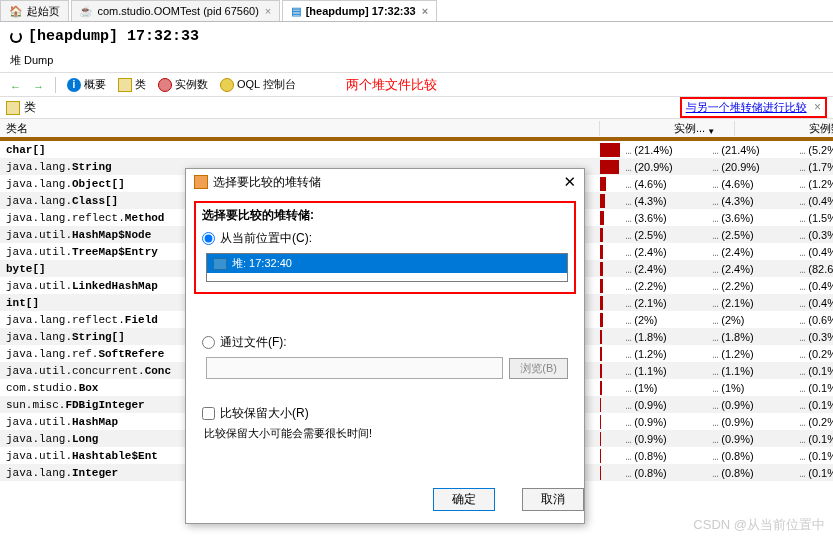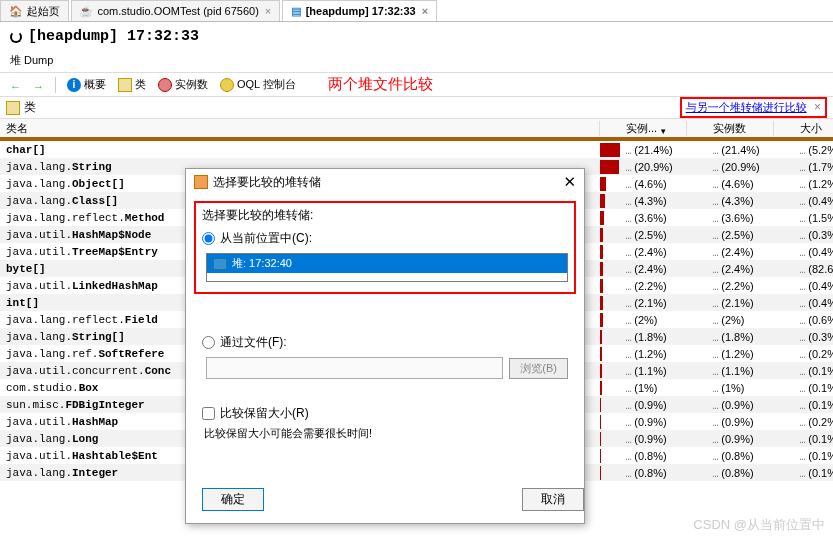"两个堆文件比较" .annotation { font-size: 15px -> 13px; margin-left: 24px -> 42px }
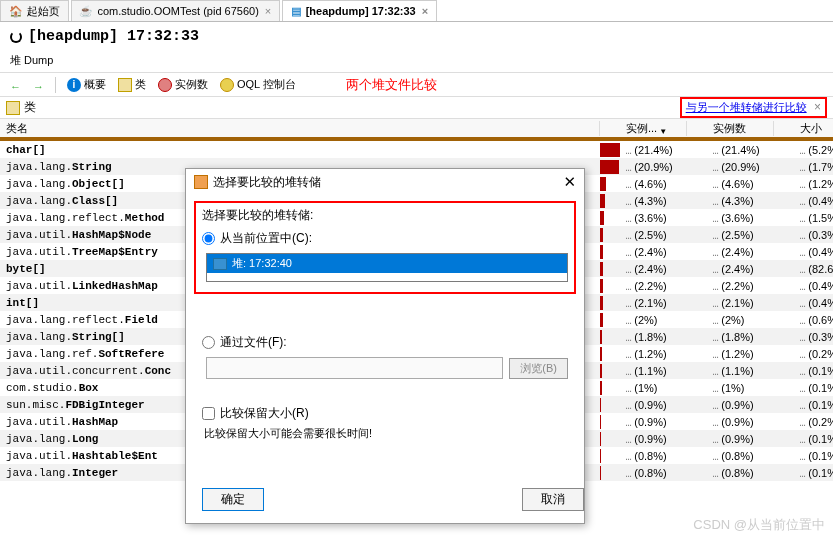"实例..." .th-col { margin-left: none -> 48px }
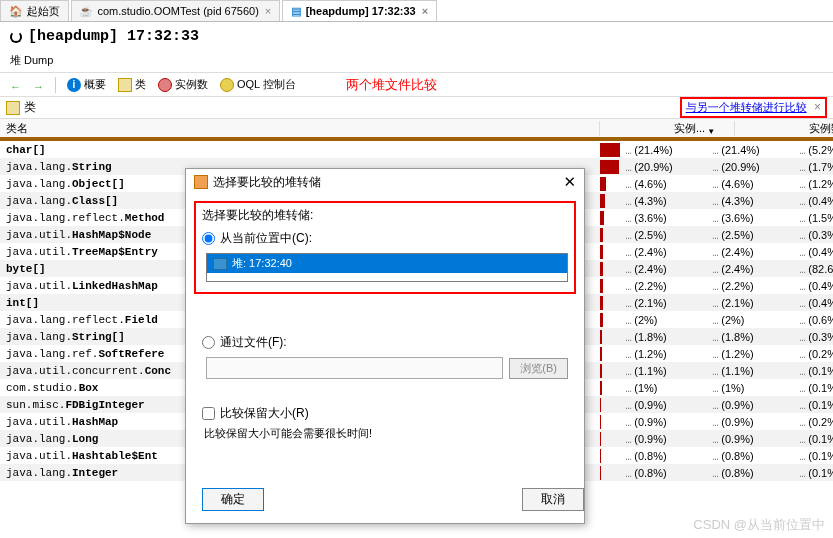"选择要比较的堆转储:" .dlg-label { font-weight: normal -> bold }
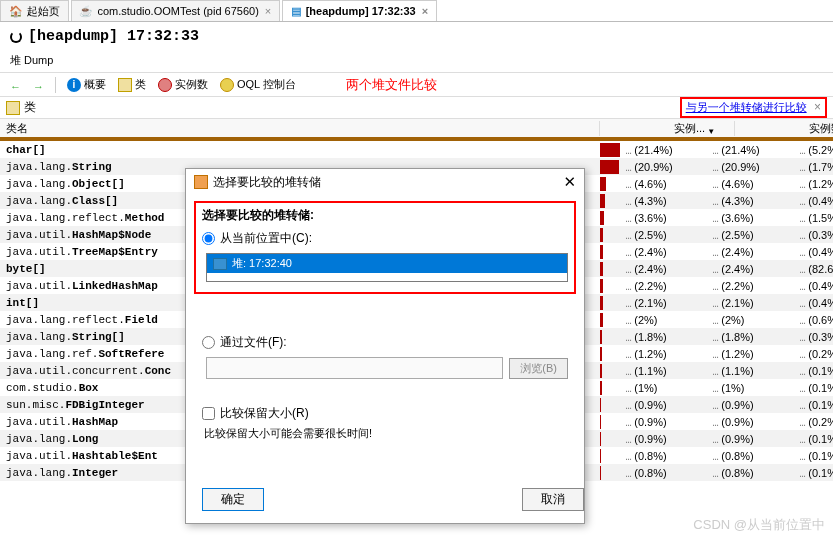"确定" .dlg-buttons { gap: 2px -> 27px; justify-content: space-between -> flex-end; left: 16px -> 0 }
